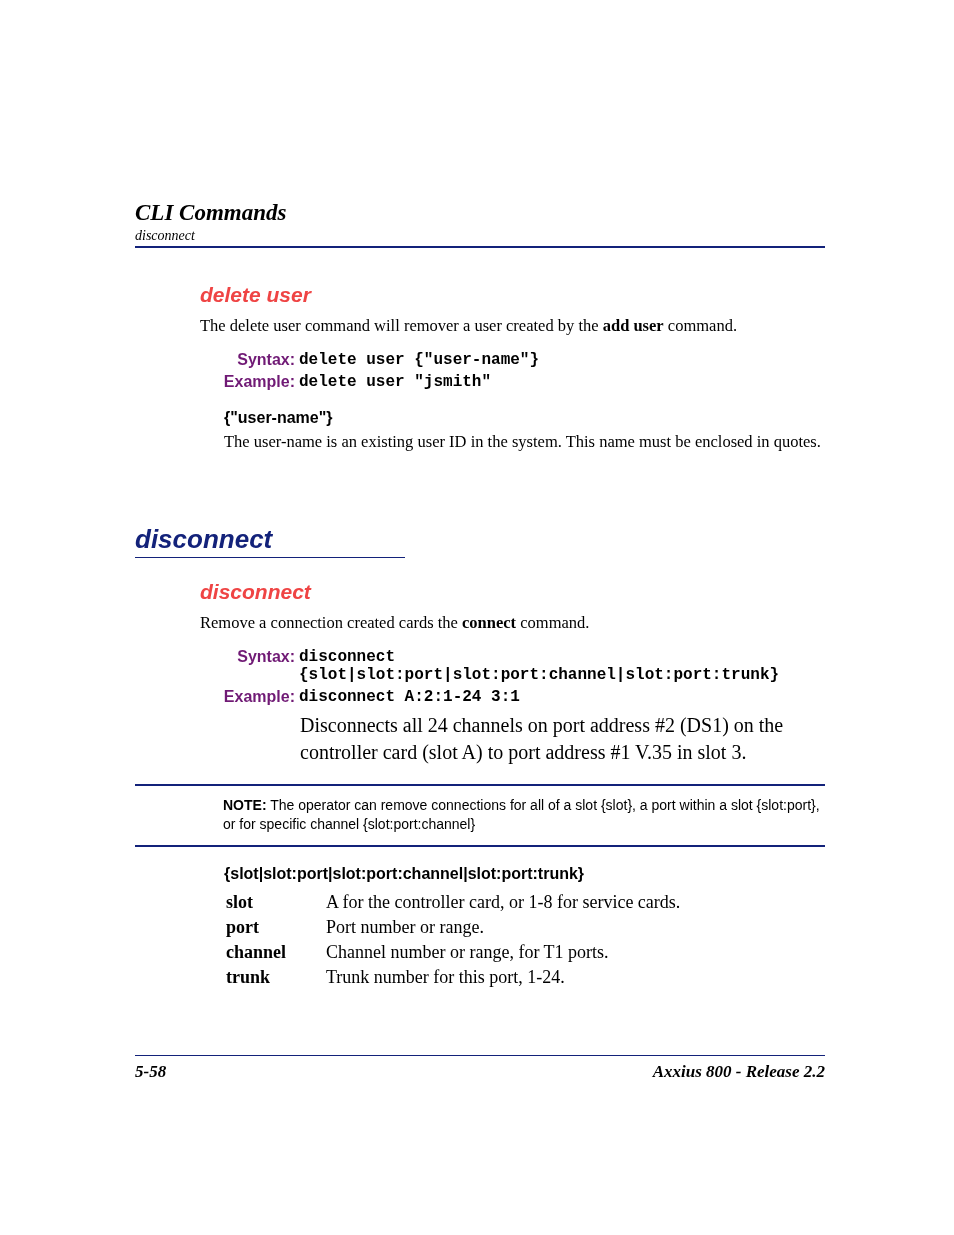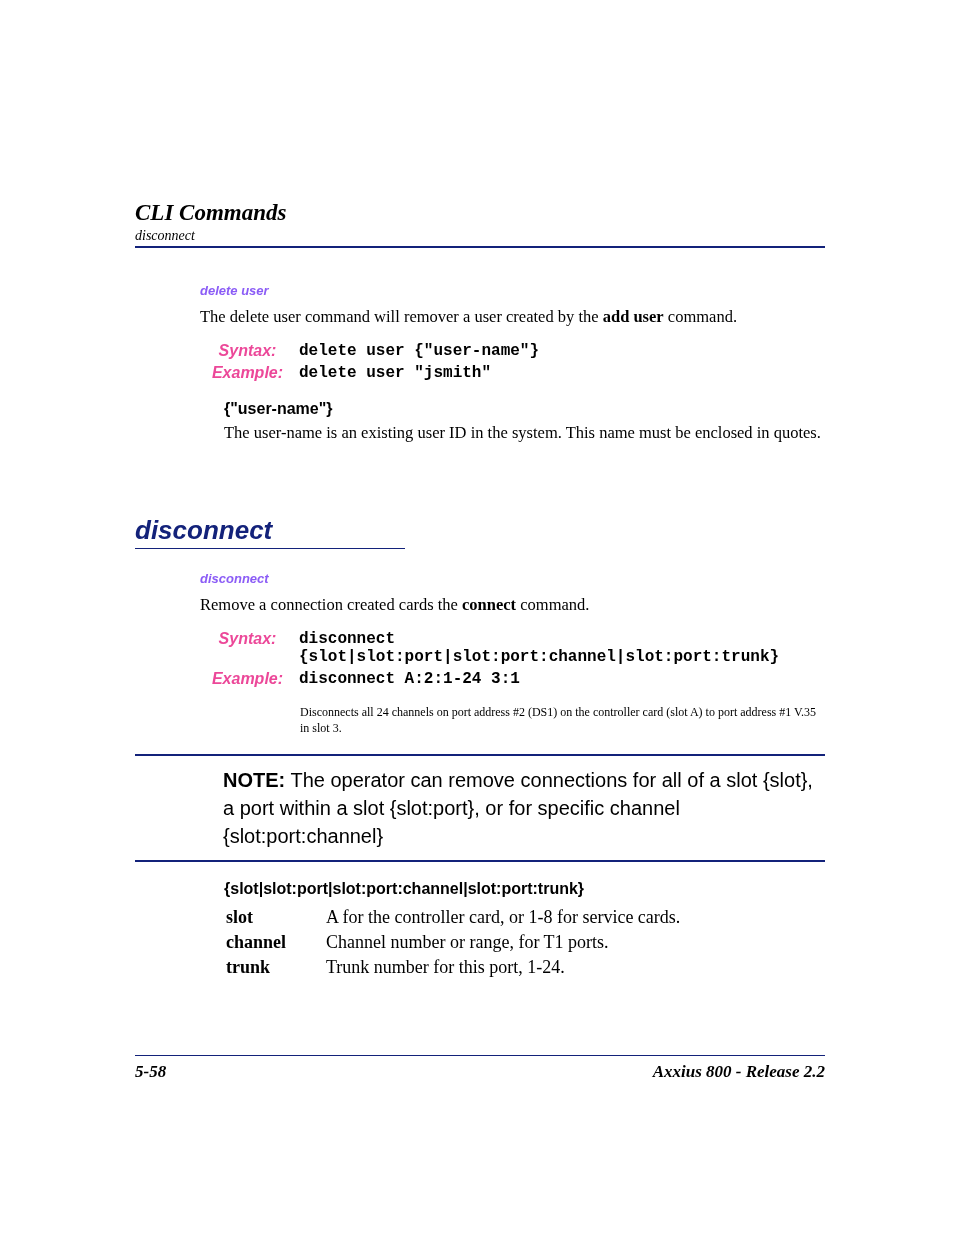"delete user" .h3 { color: #8b5cf6 -> #ef4444; font-size: 13px -> 21px }
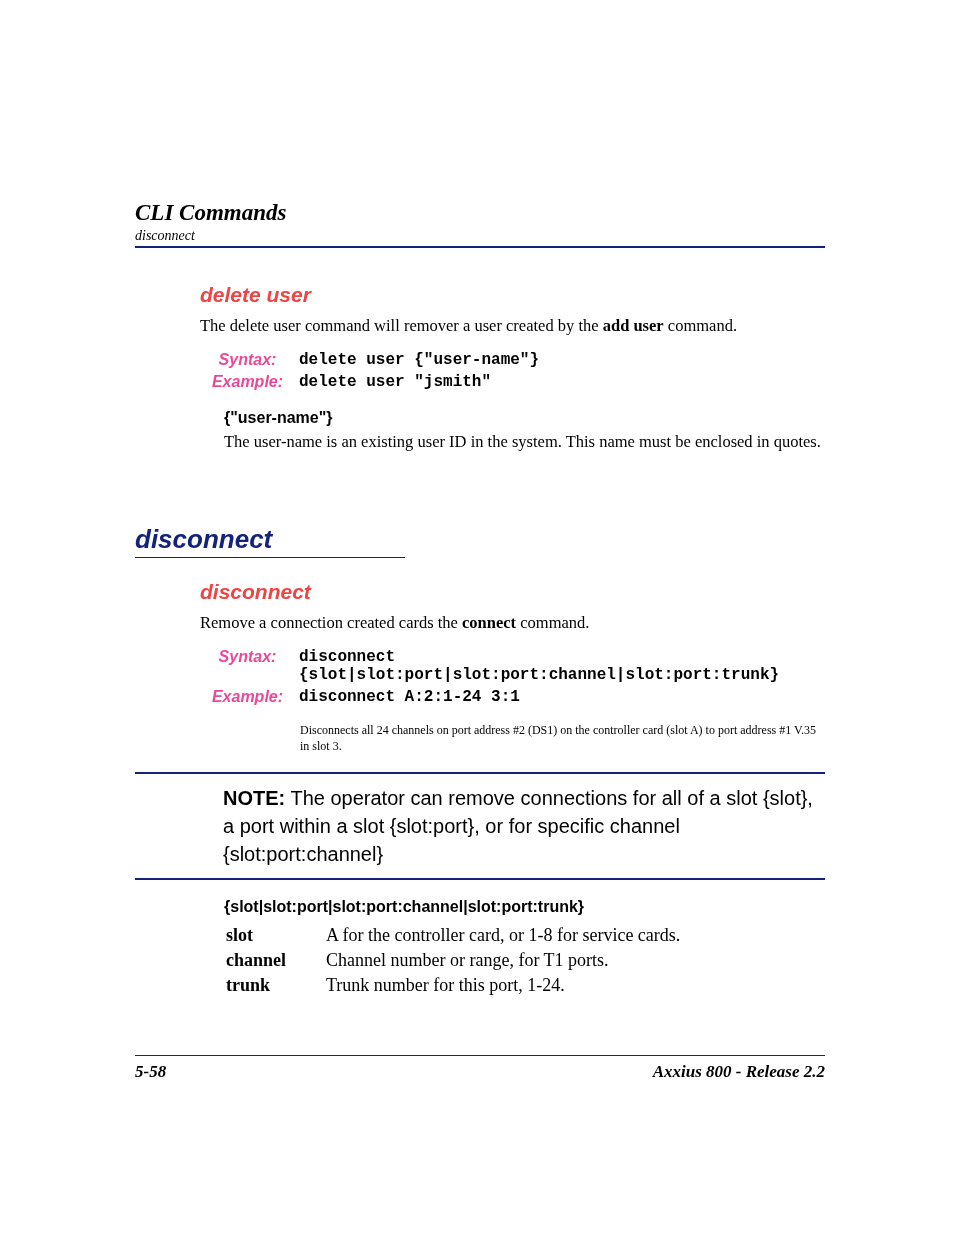"Syntax:" .lab { color: #ec4899 -> #701a75; font-style: italic -> none; text-align: center -> right }
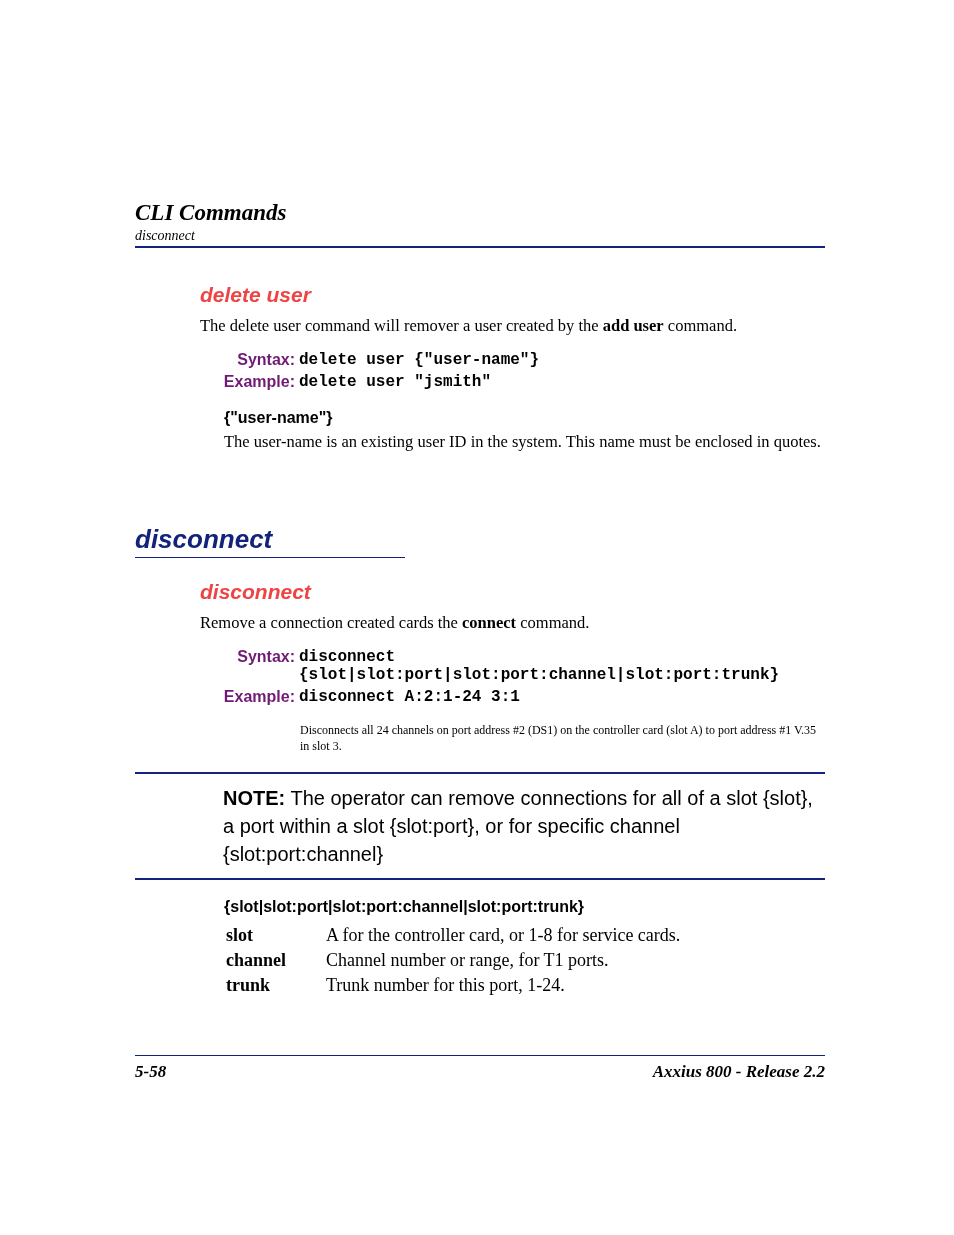"Disconnects all 24 channels on" .exdesc { font-size: 12px -> 20px; margin-top: 12px -> 2px }
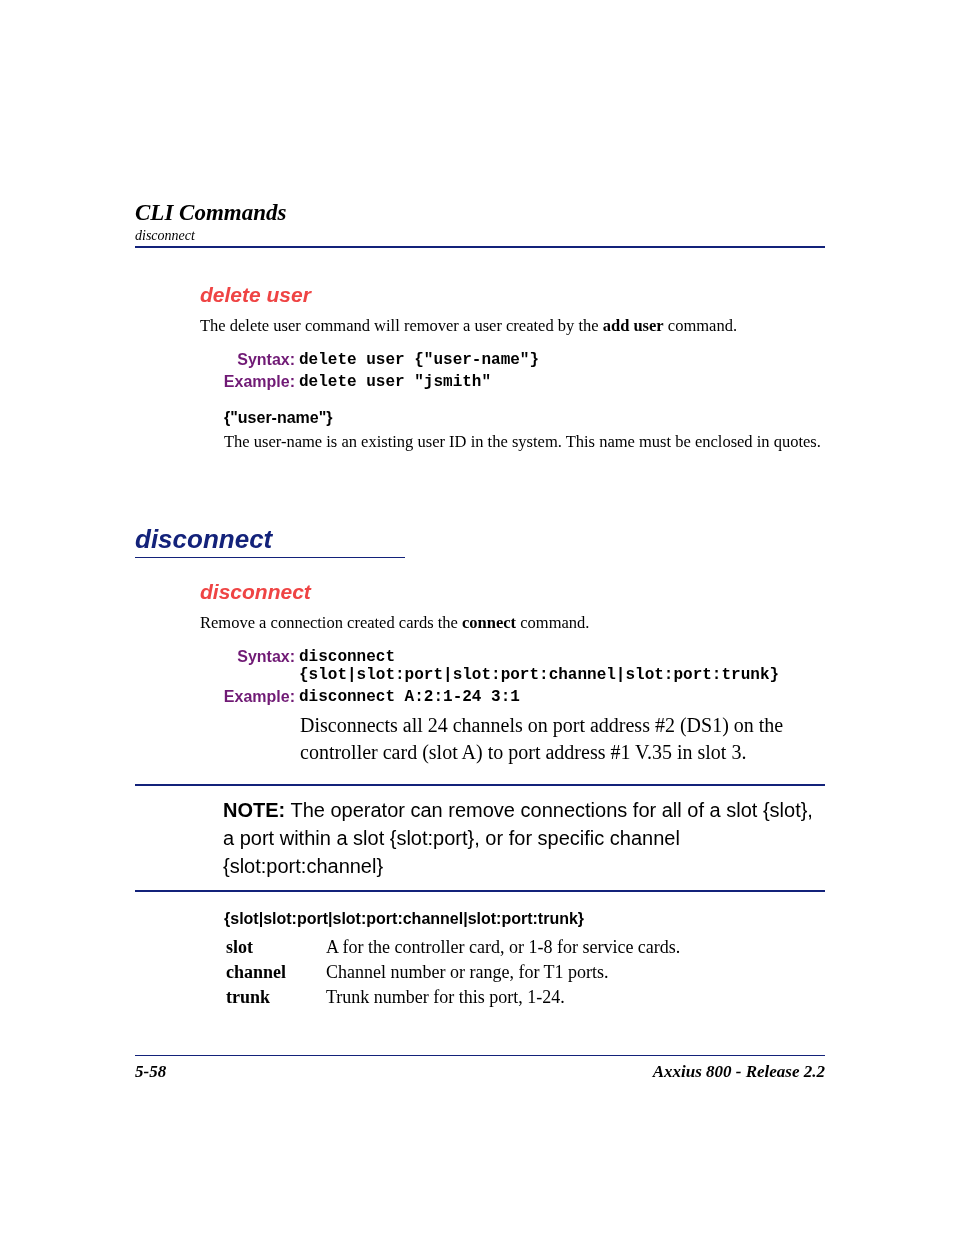"NOTE: The operator can remove" .note-in { font-size: 20px -> 14px }
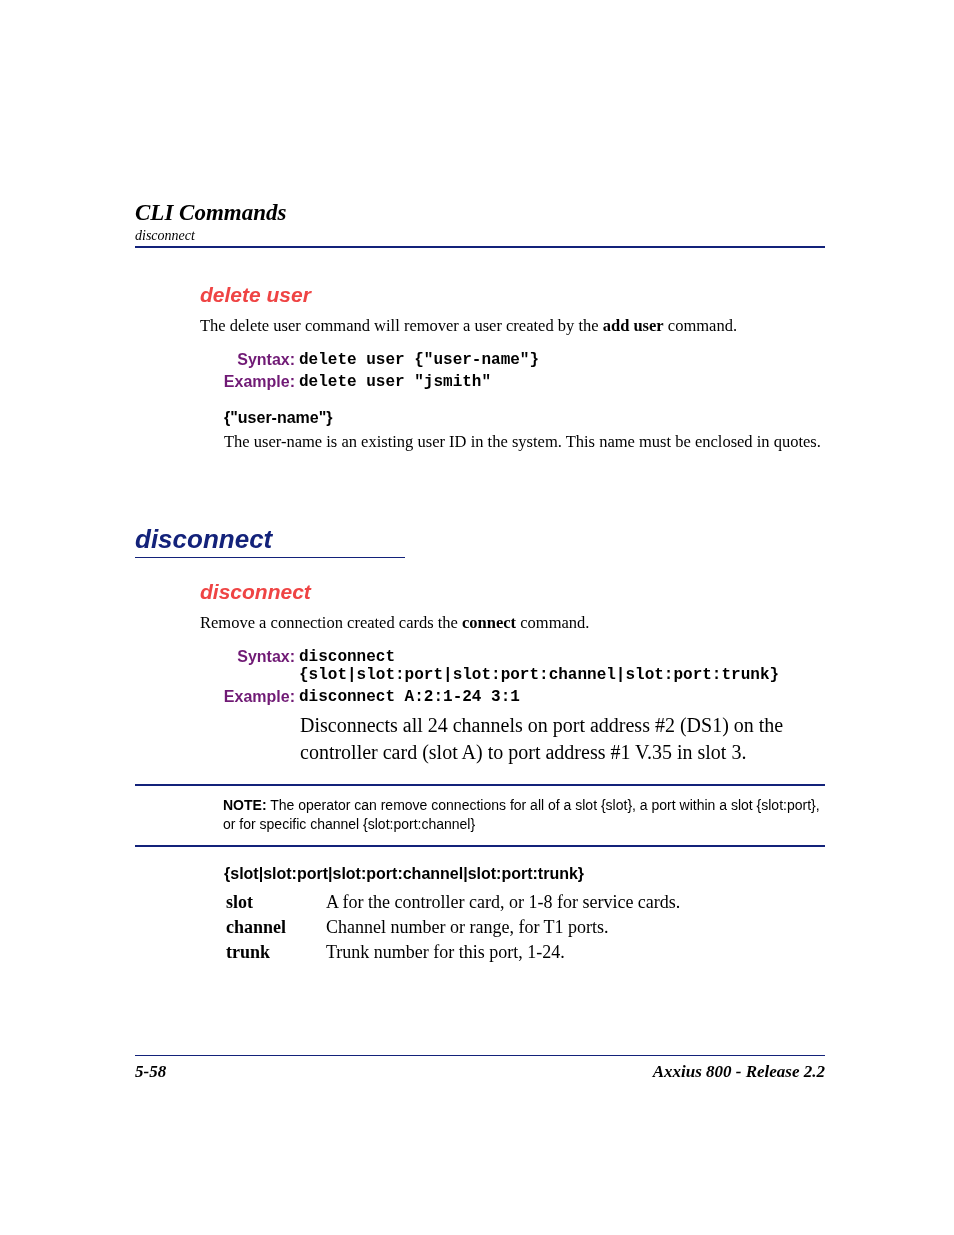"port" tr { html: none -> <tr> <td>port</td> <td>Port number or range.</td> </tr> }
